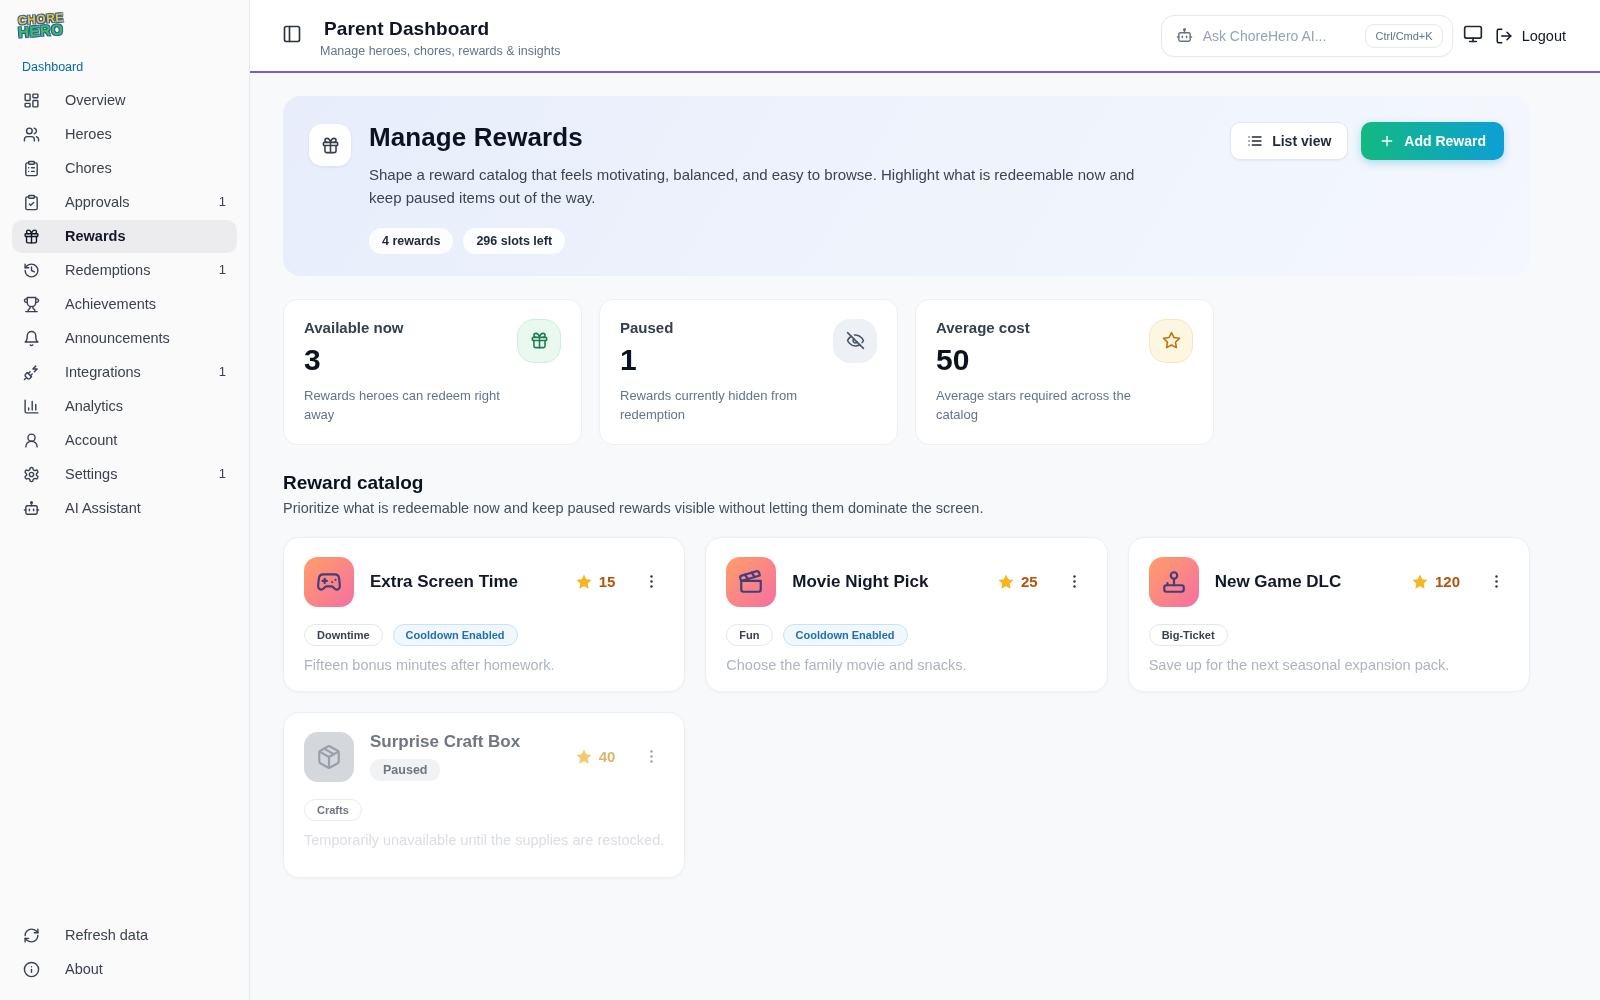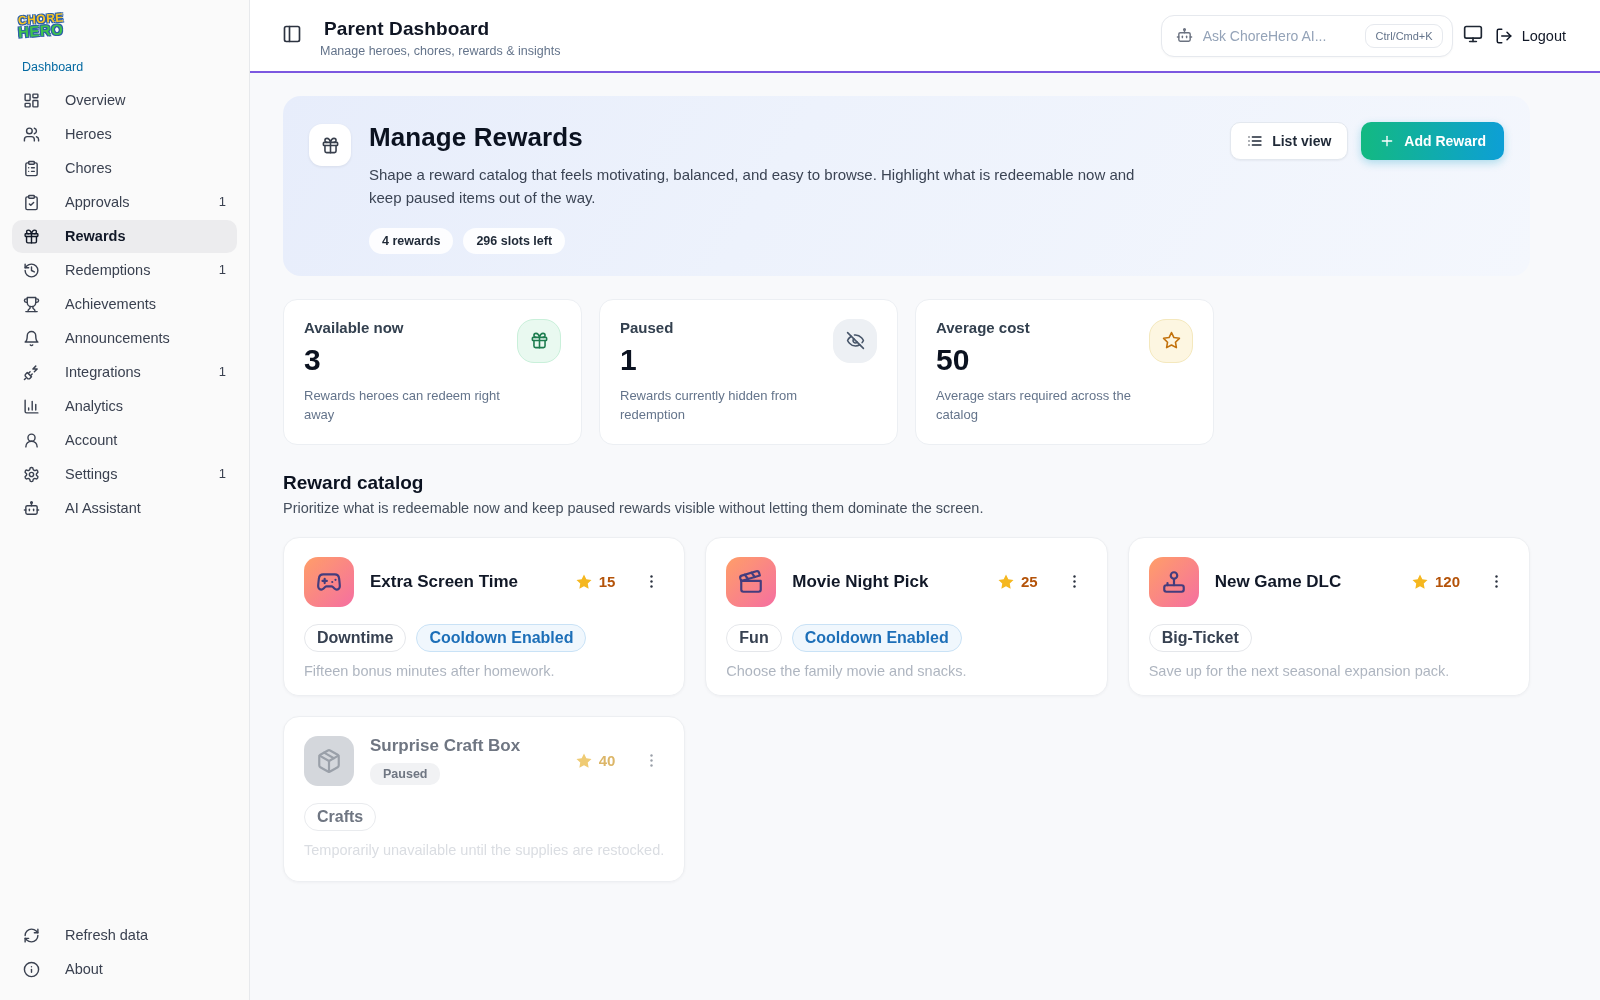"Downtime" .tag { font-size: 16px -> 11px }
